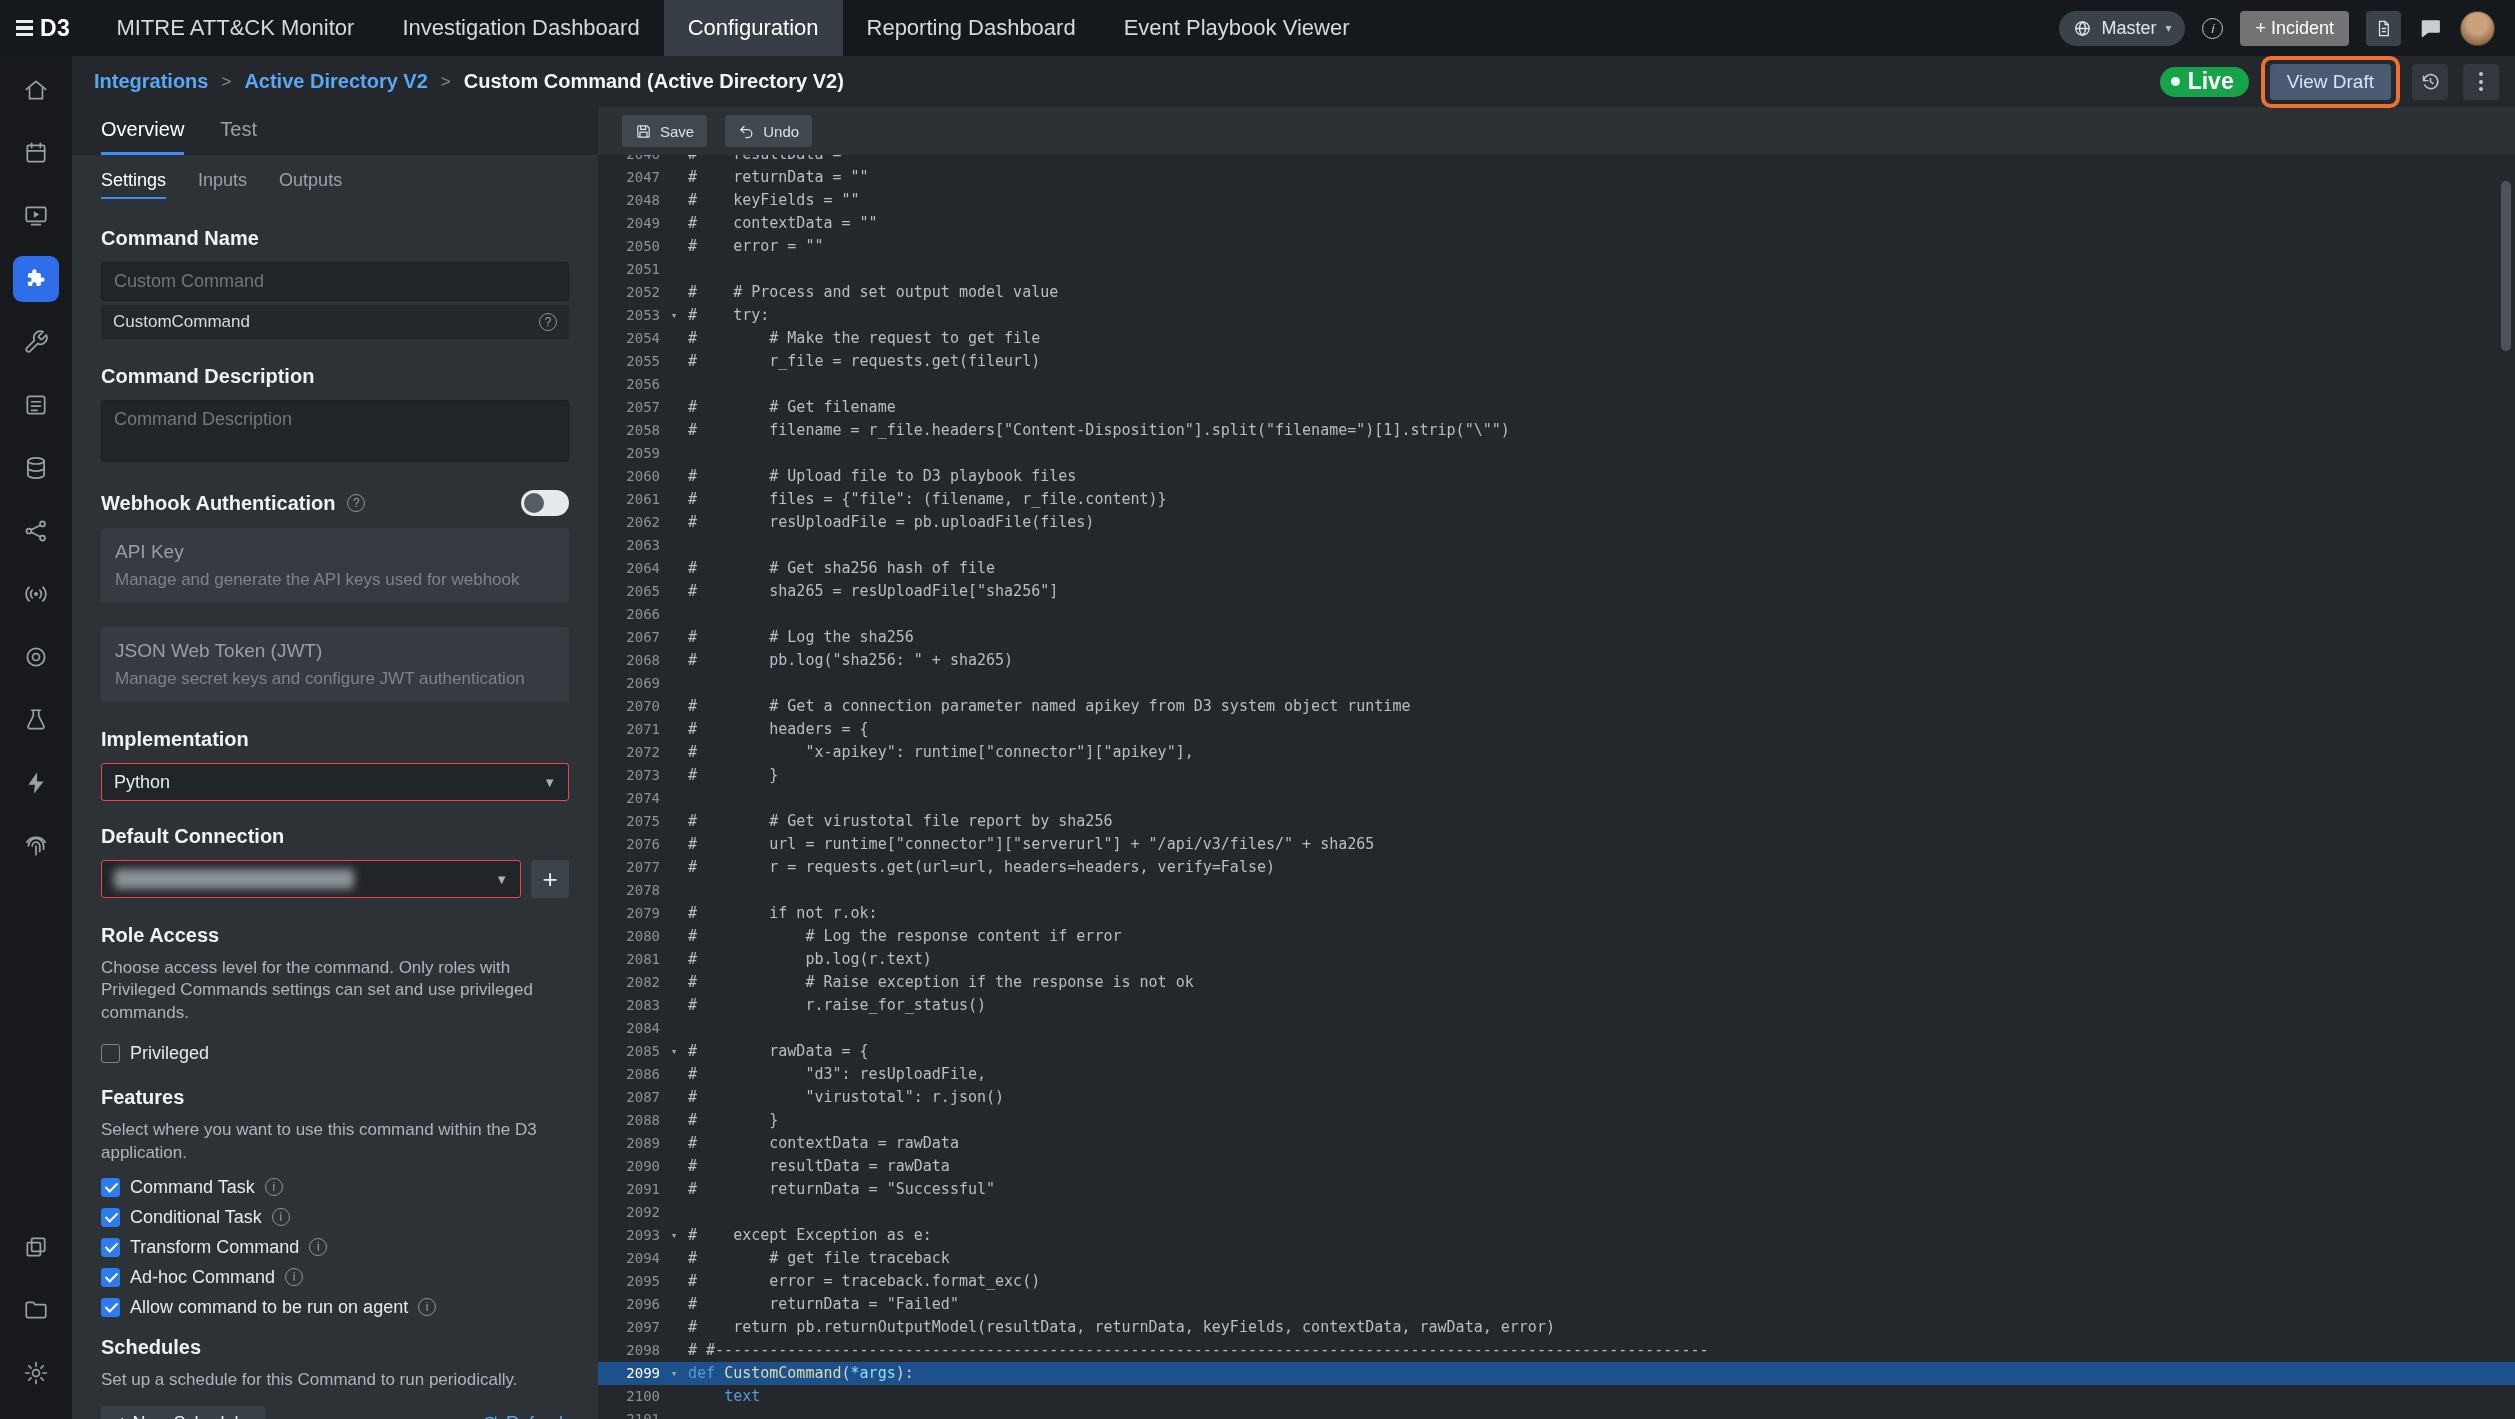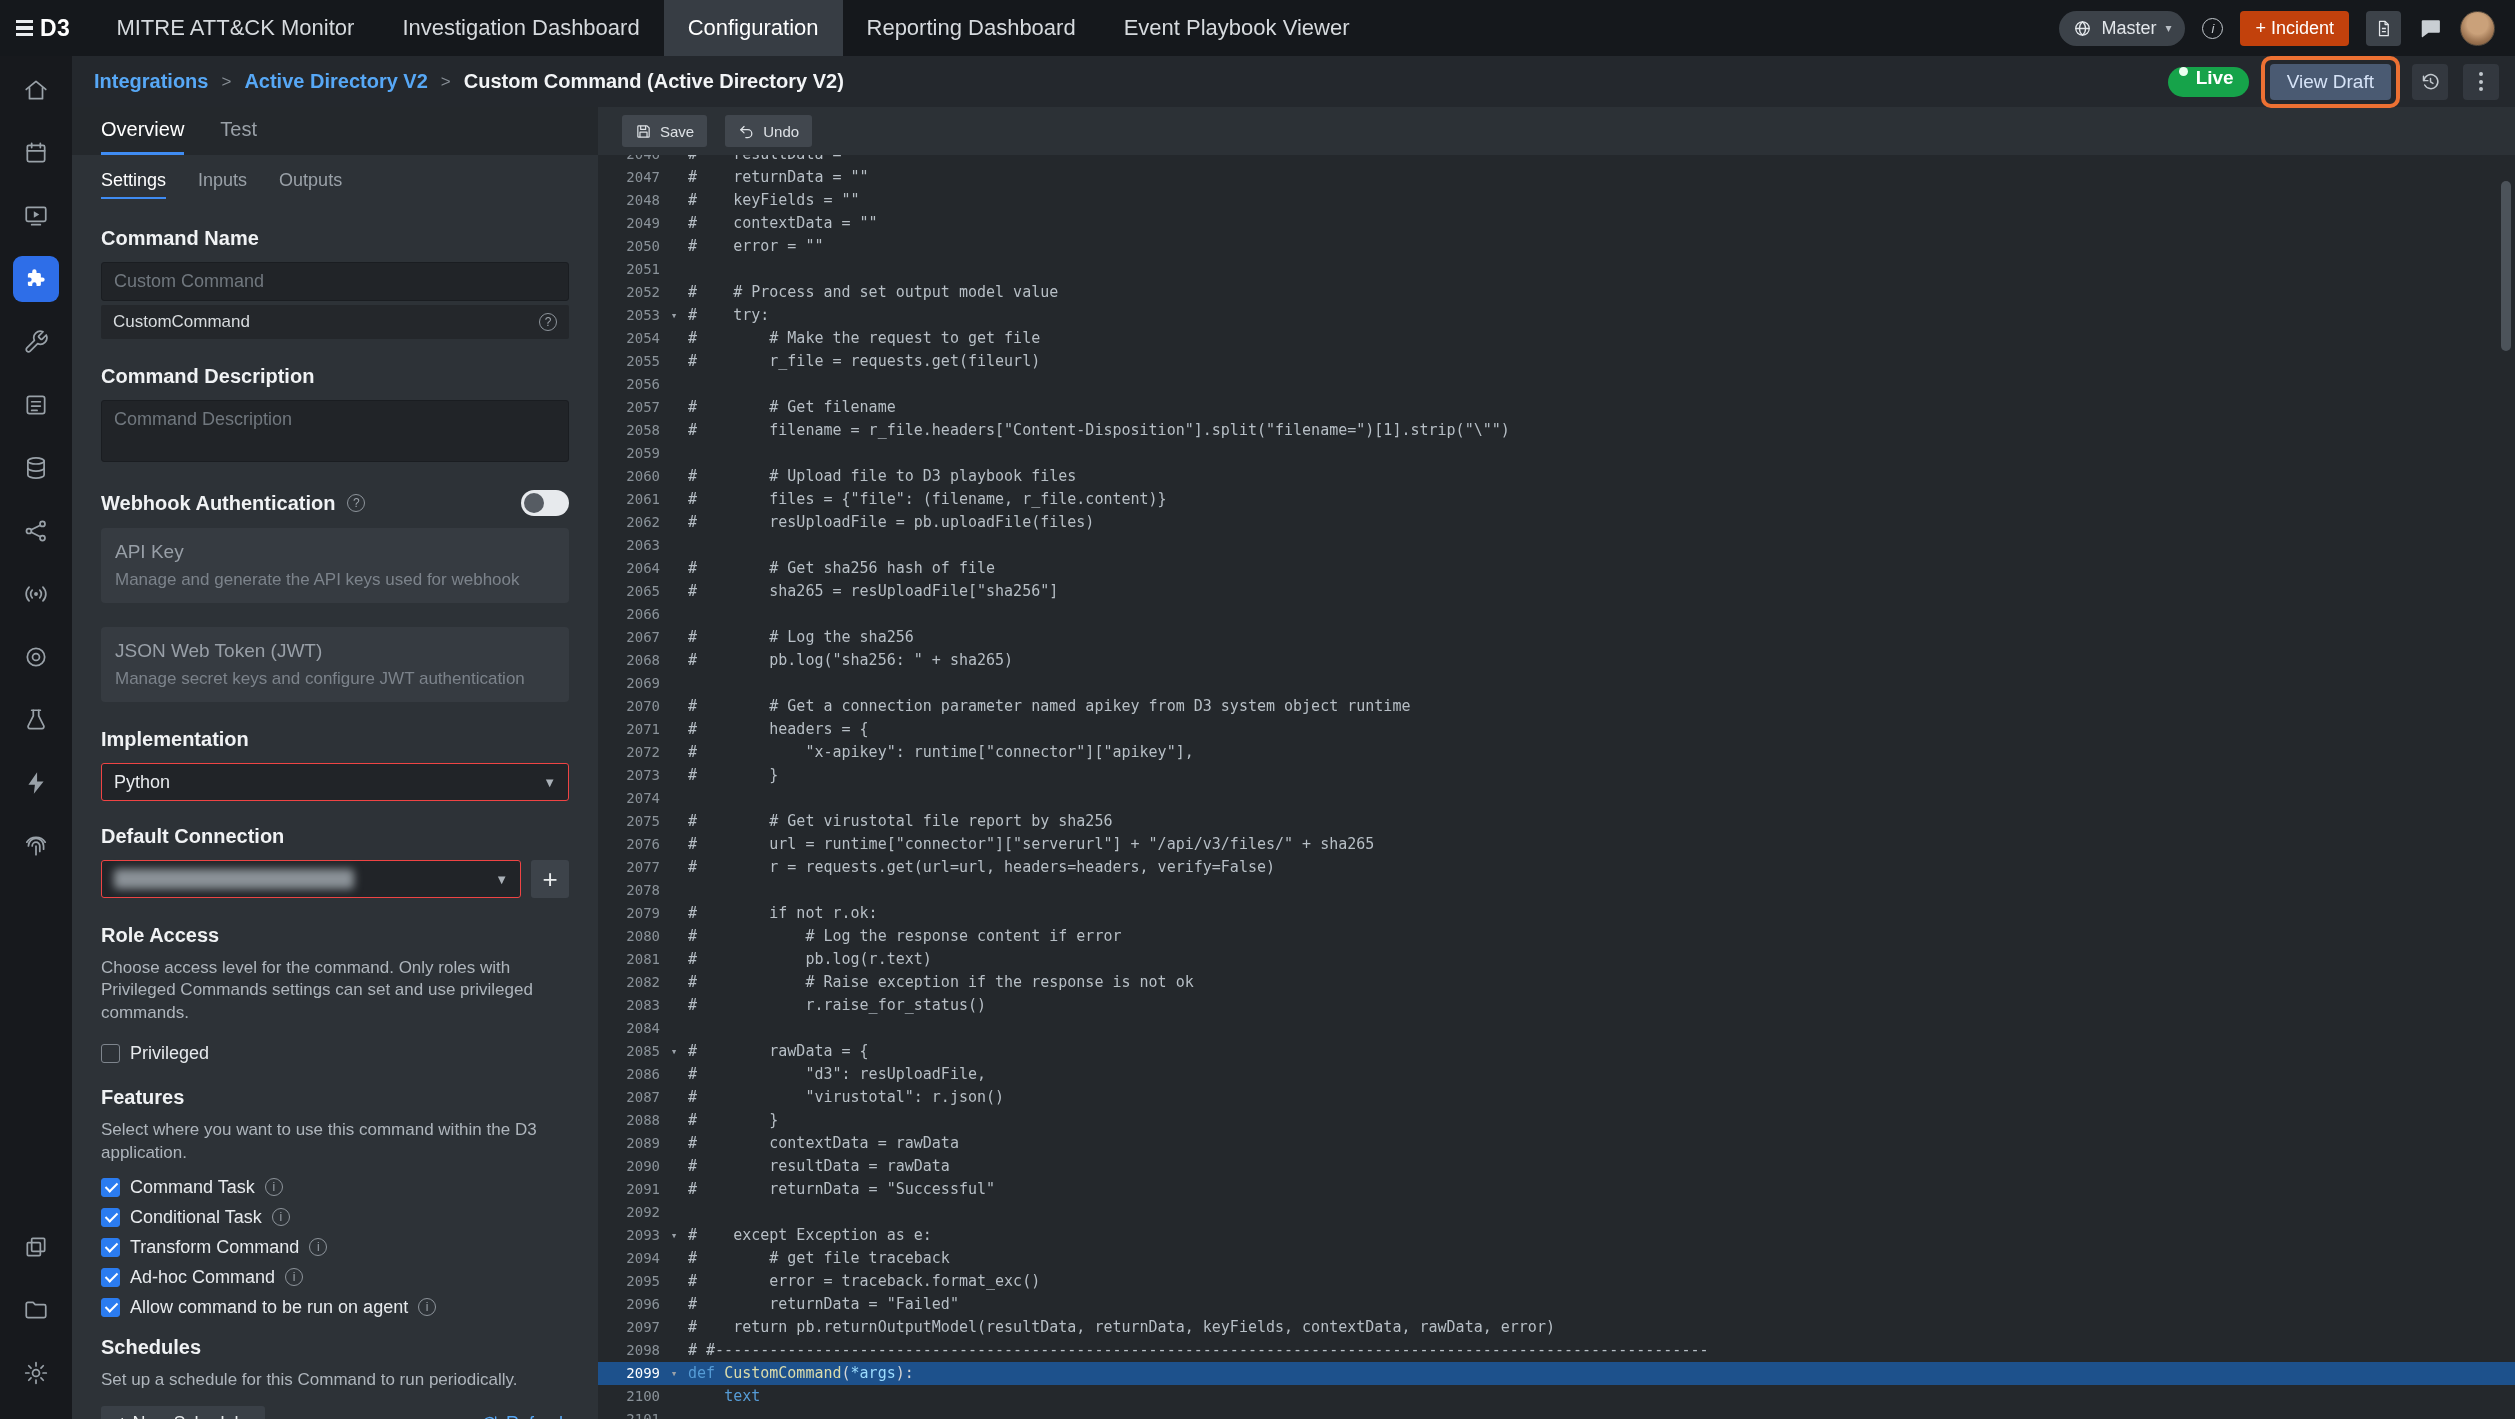"+ Incident" .incident-btn { background: #c2410c -> #737373 }
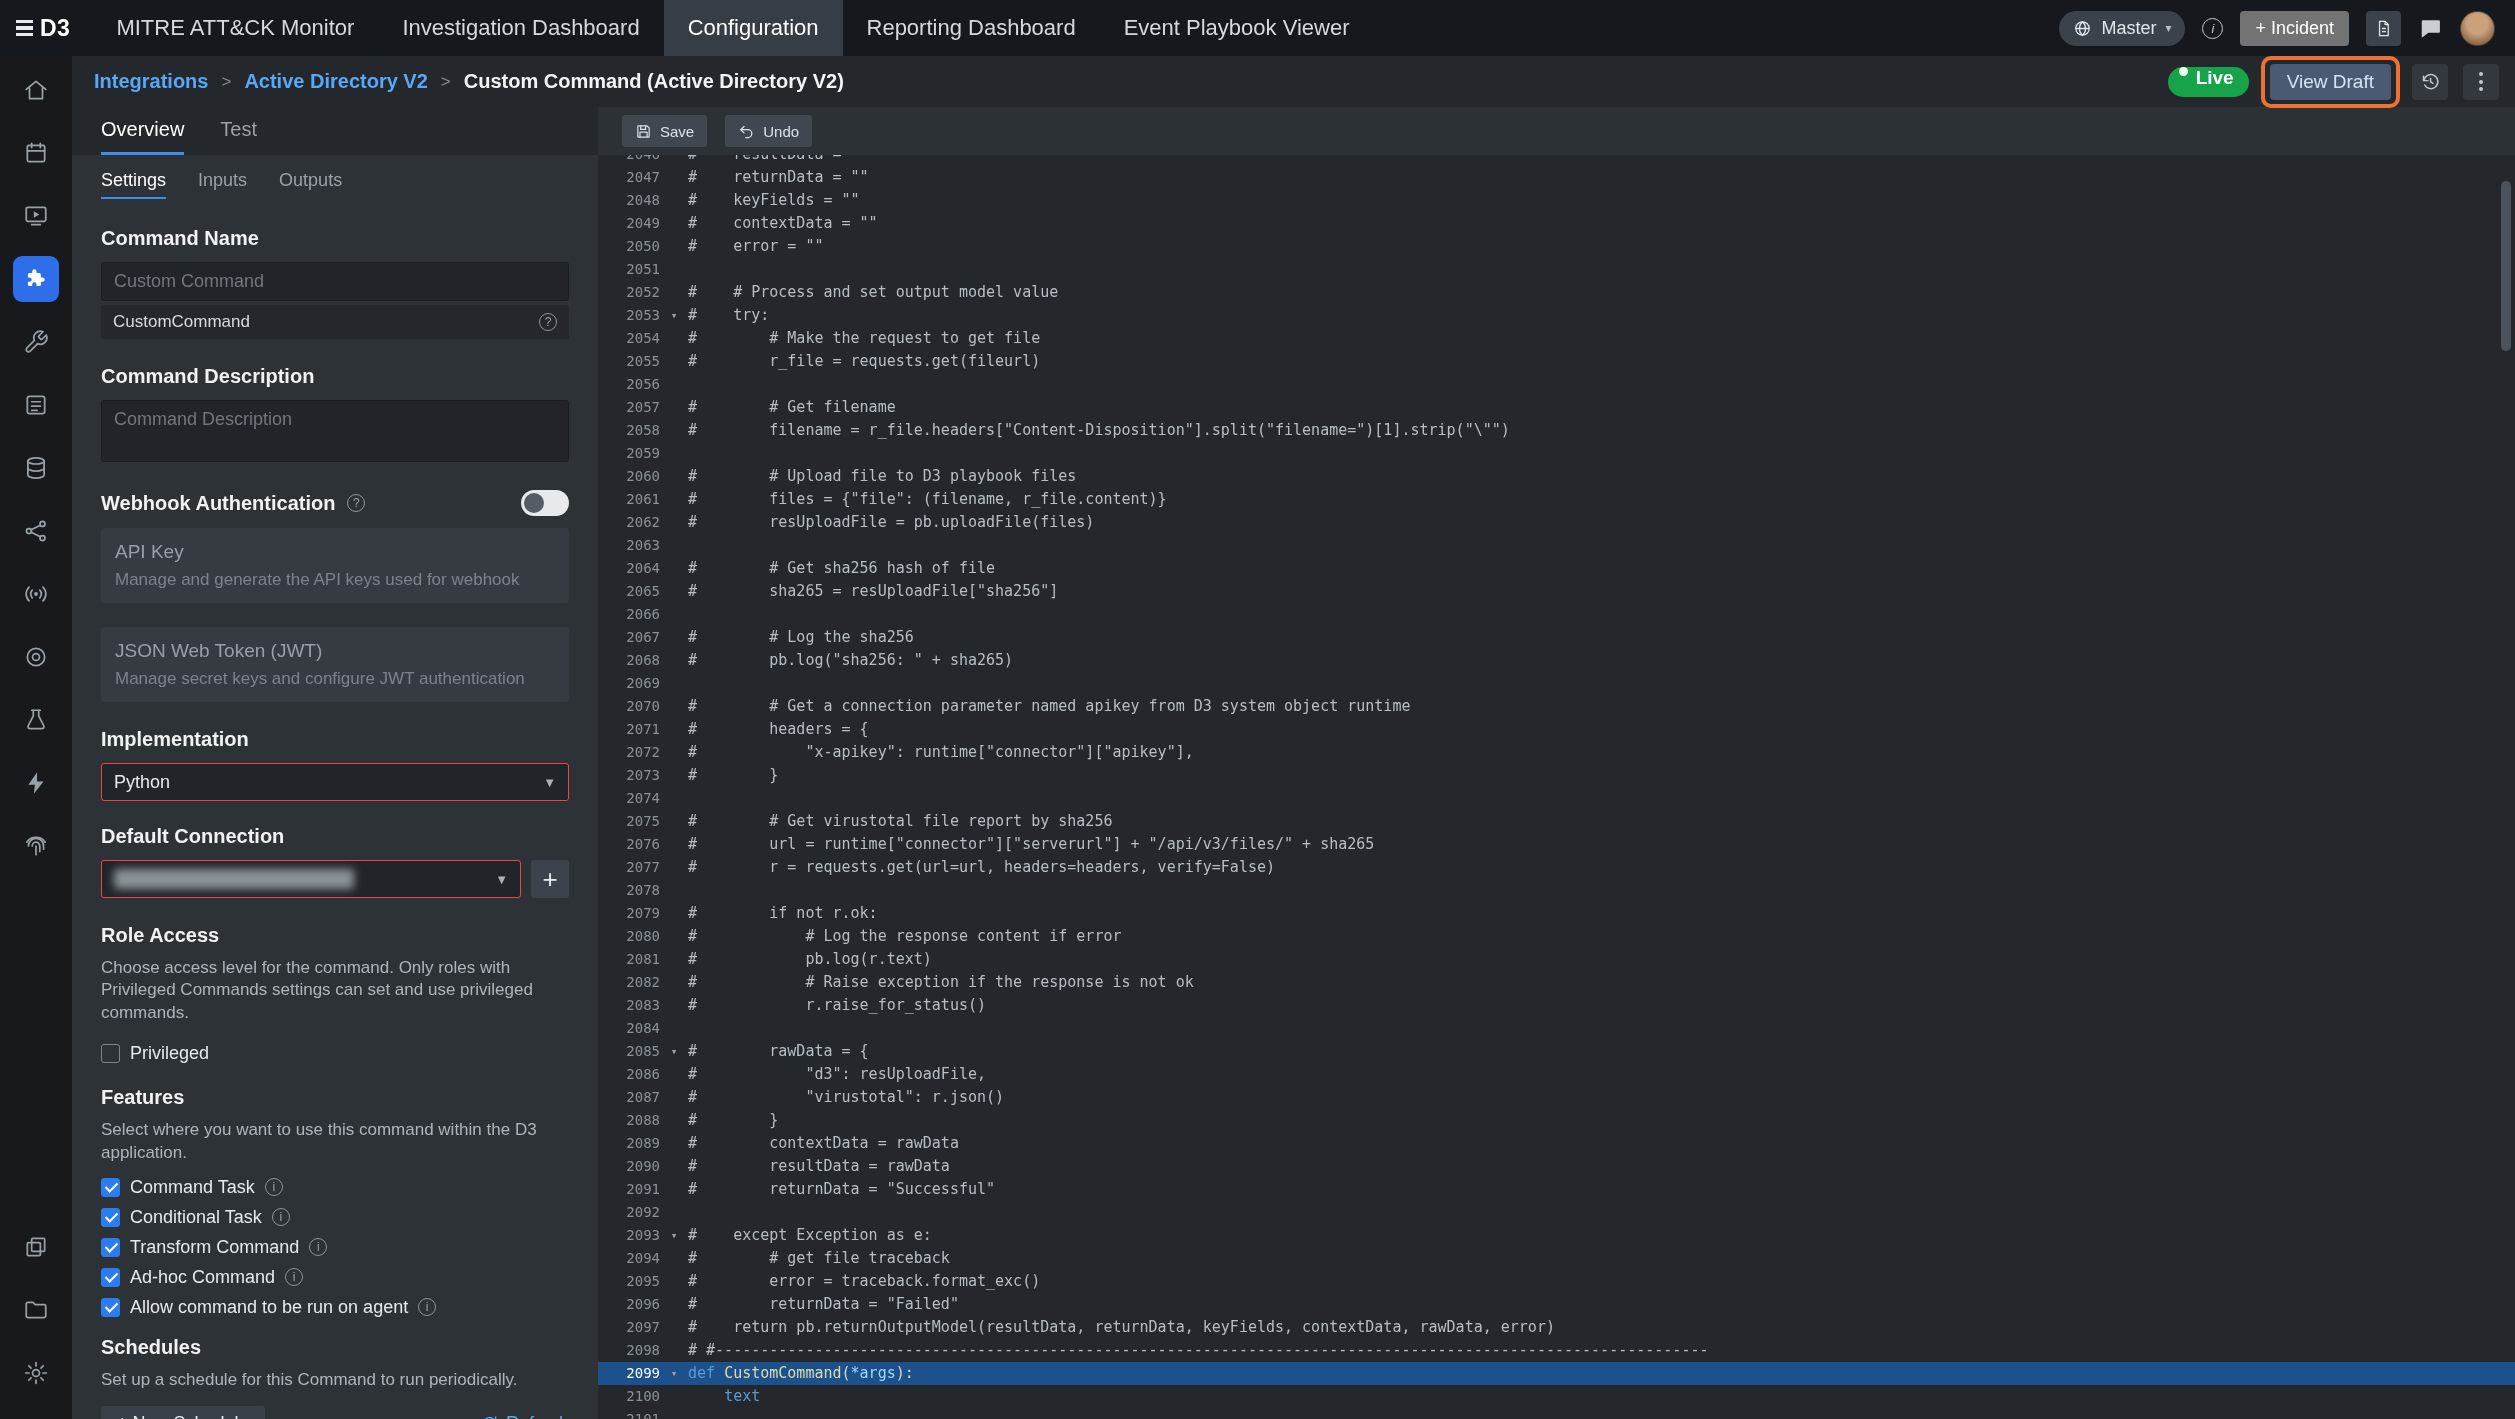"Live" .live-pill { align-items: none -> center; font-size: 19px -> 23px }
